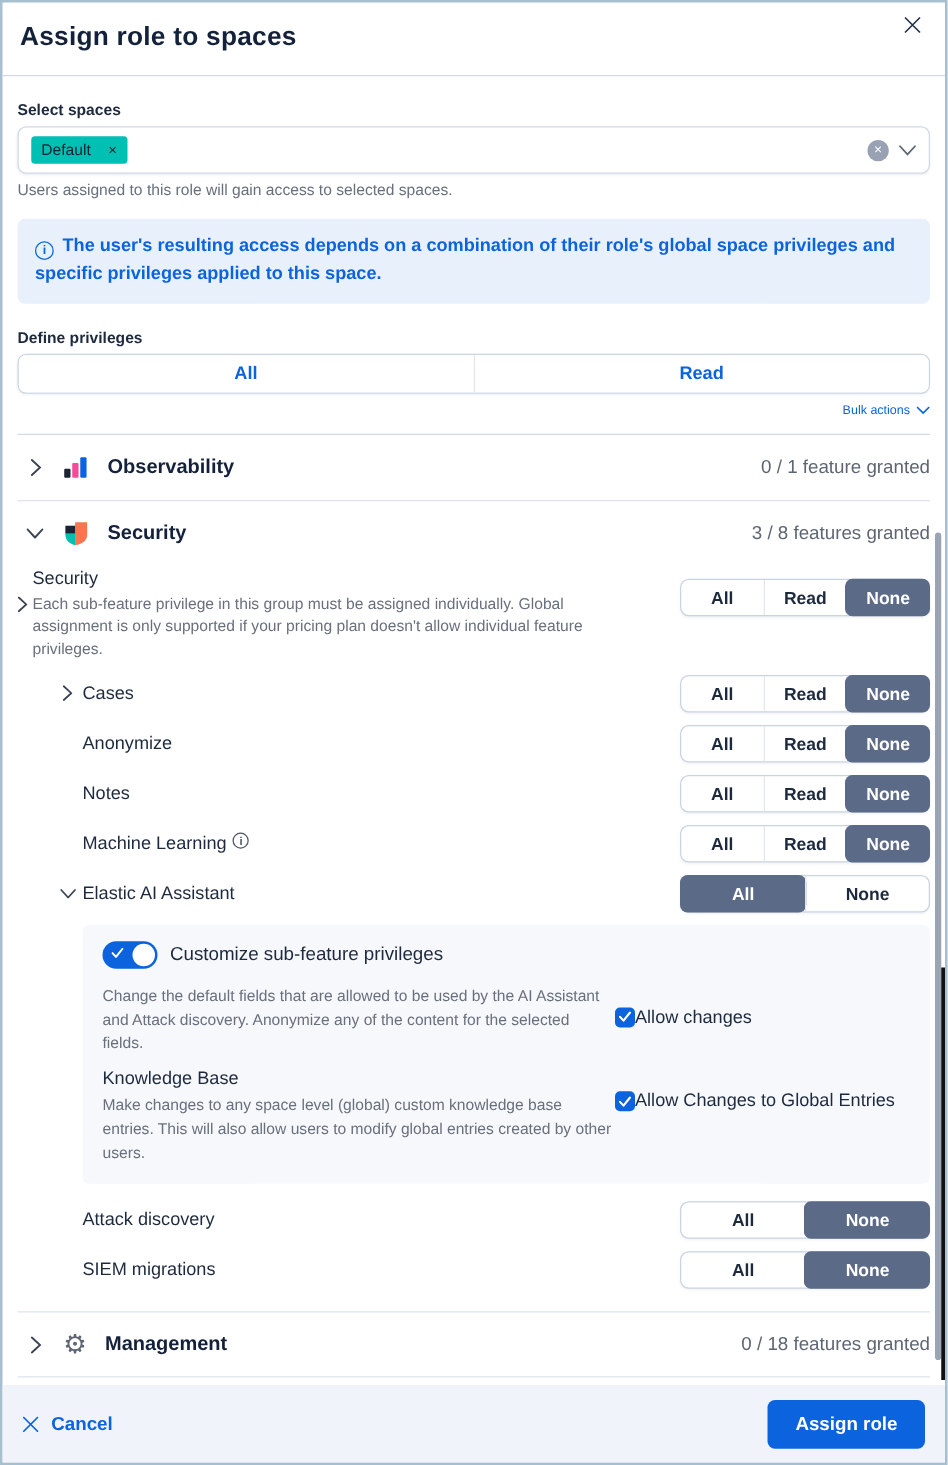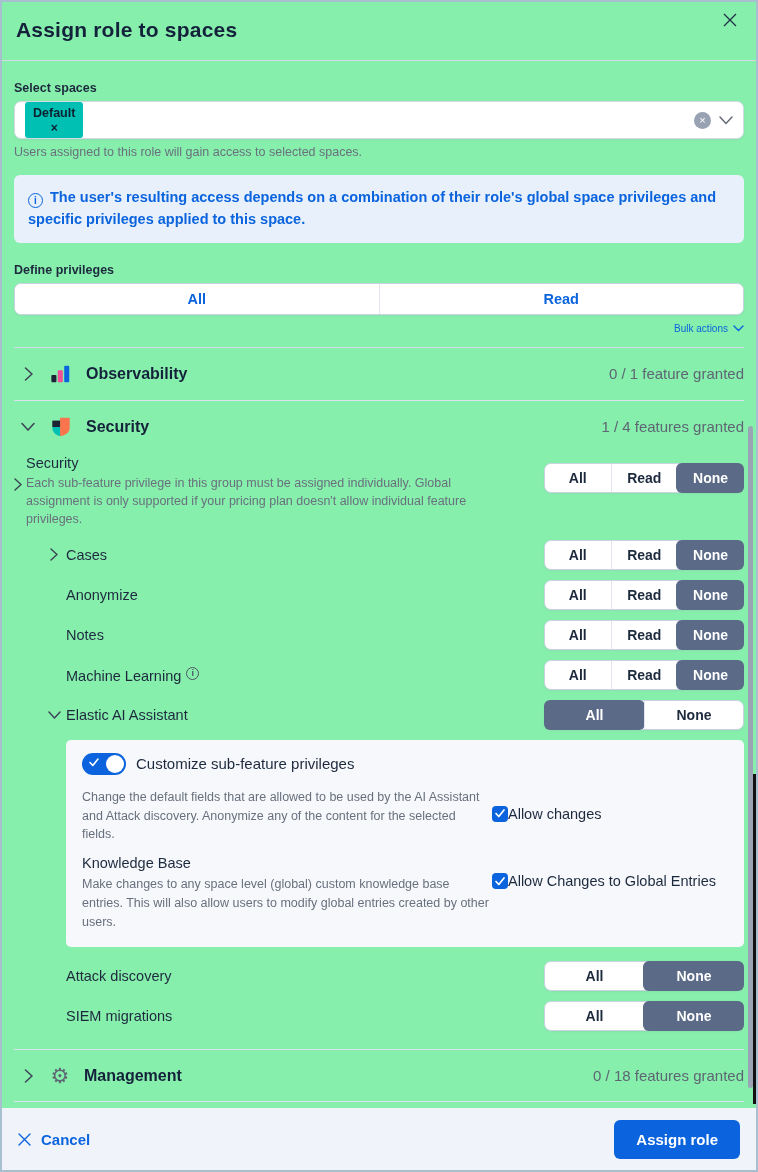"Assign role to spaces" .modal { background: #86efac -> #ffffff }
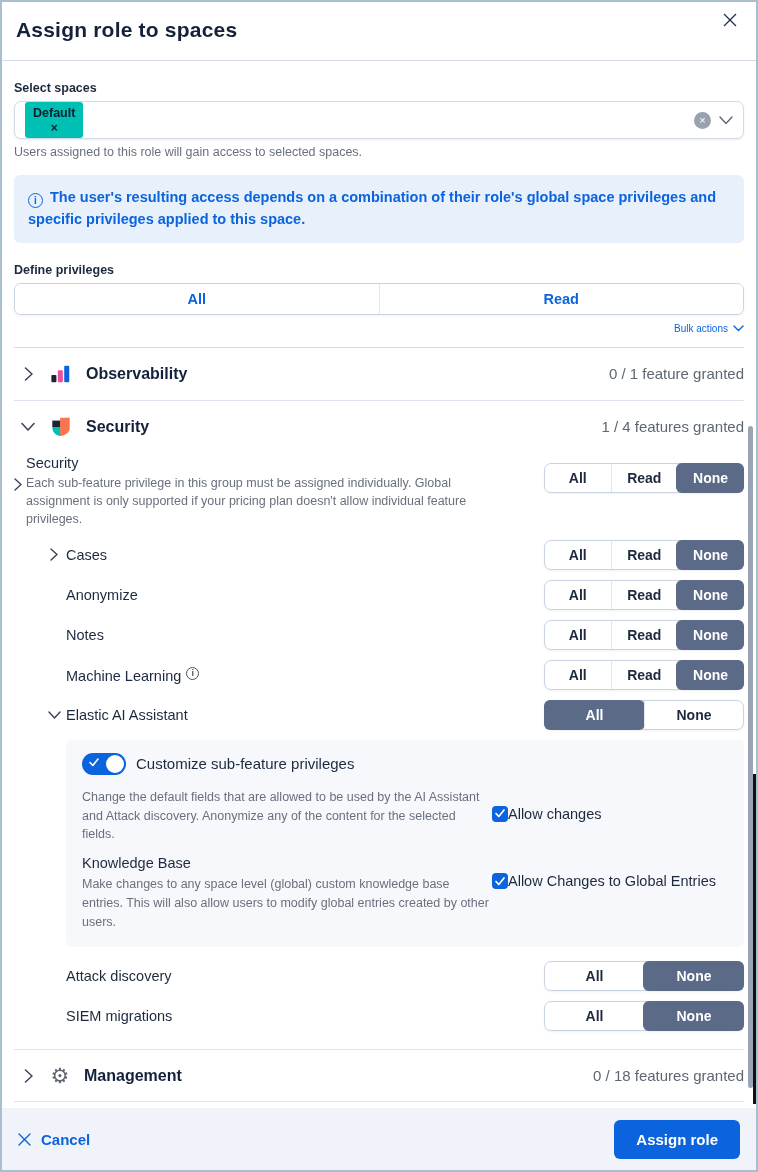"Default" .badge { flex-direction: column -> none; font-weight: 700 -> 400; gap: 2px -> 14px }
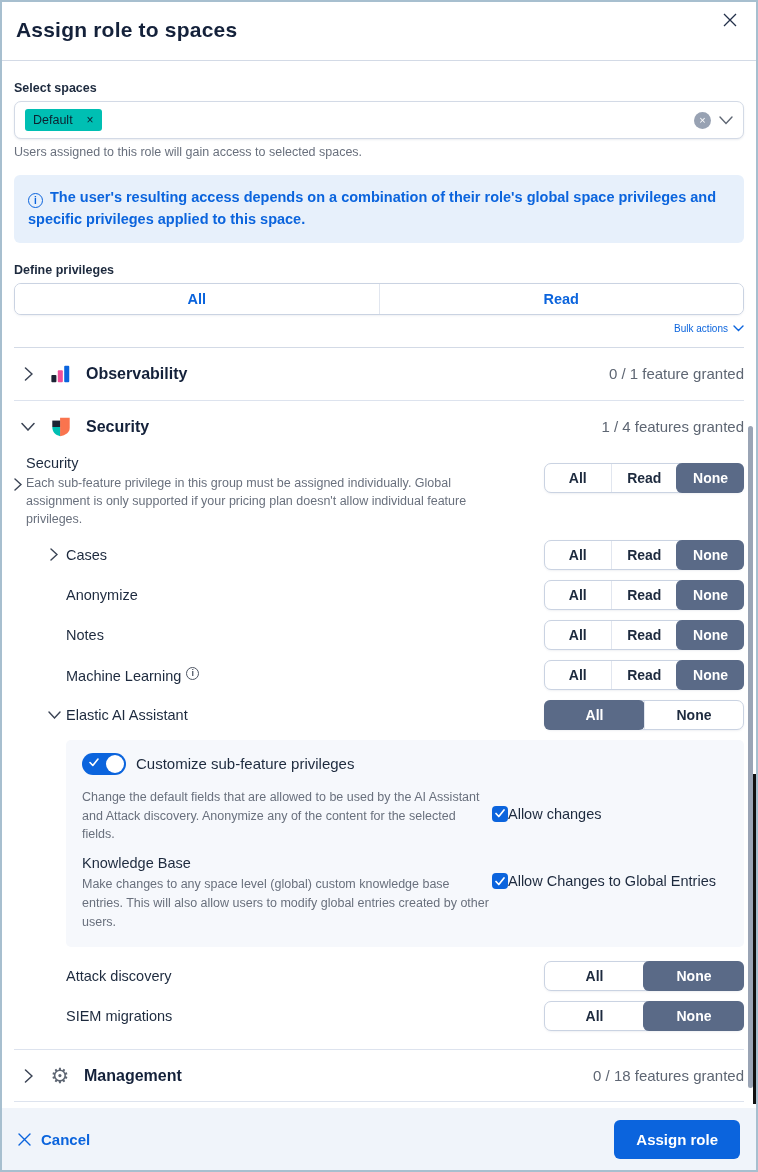"1 / 4 features granted" span.section-summary { text: 1 / 4 -> 3 / 8 }
